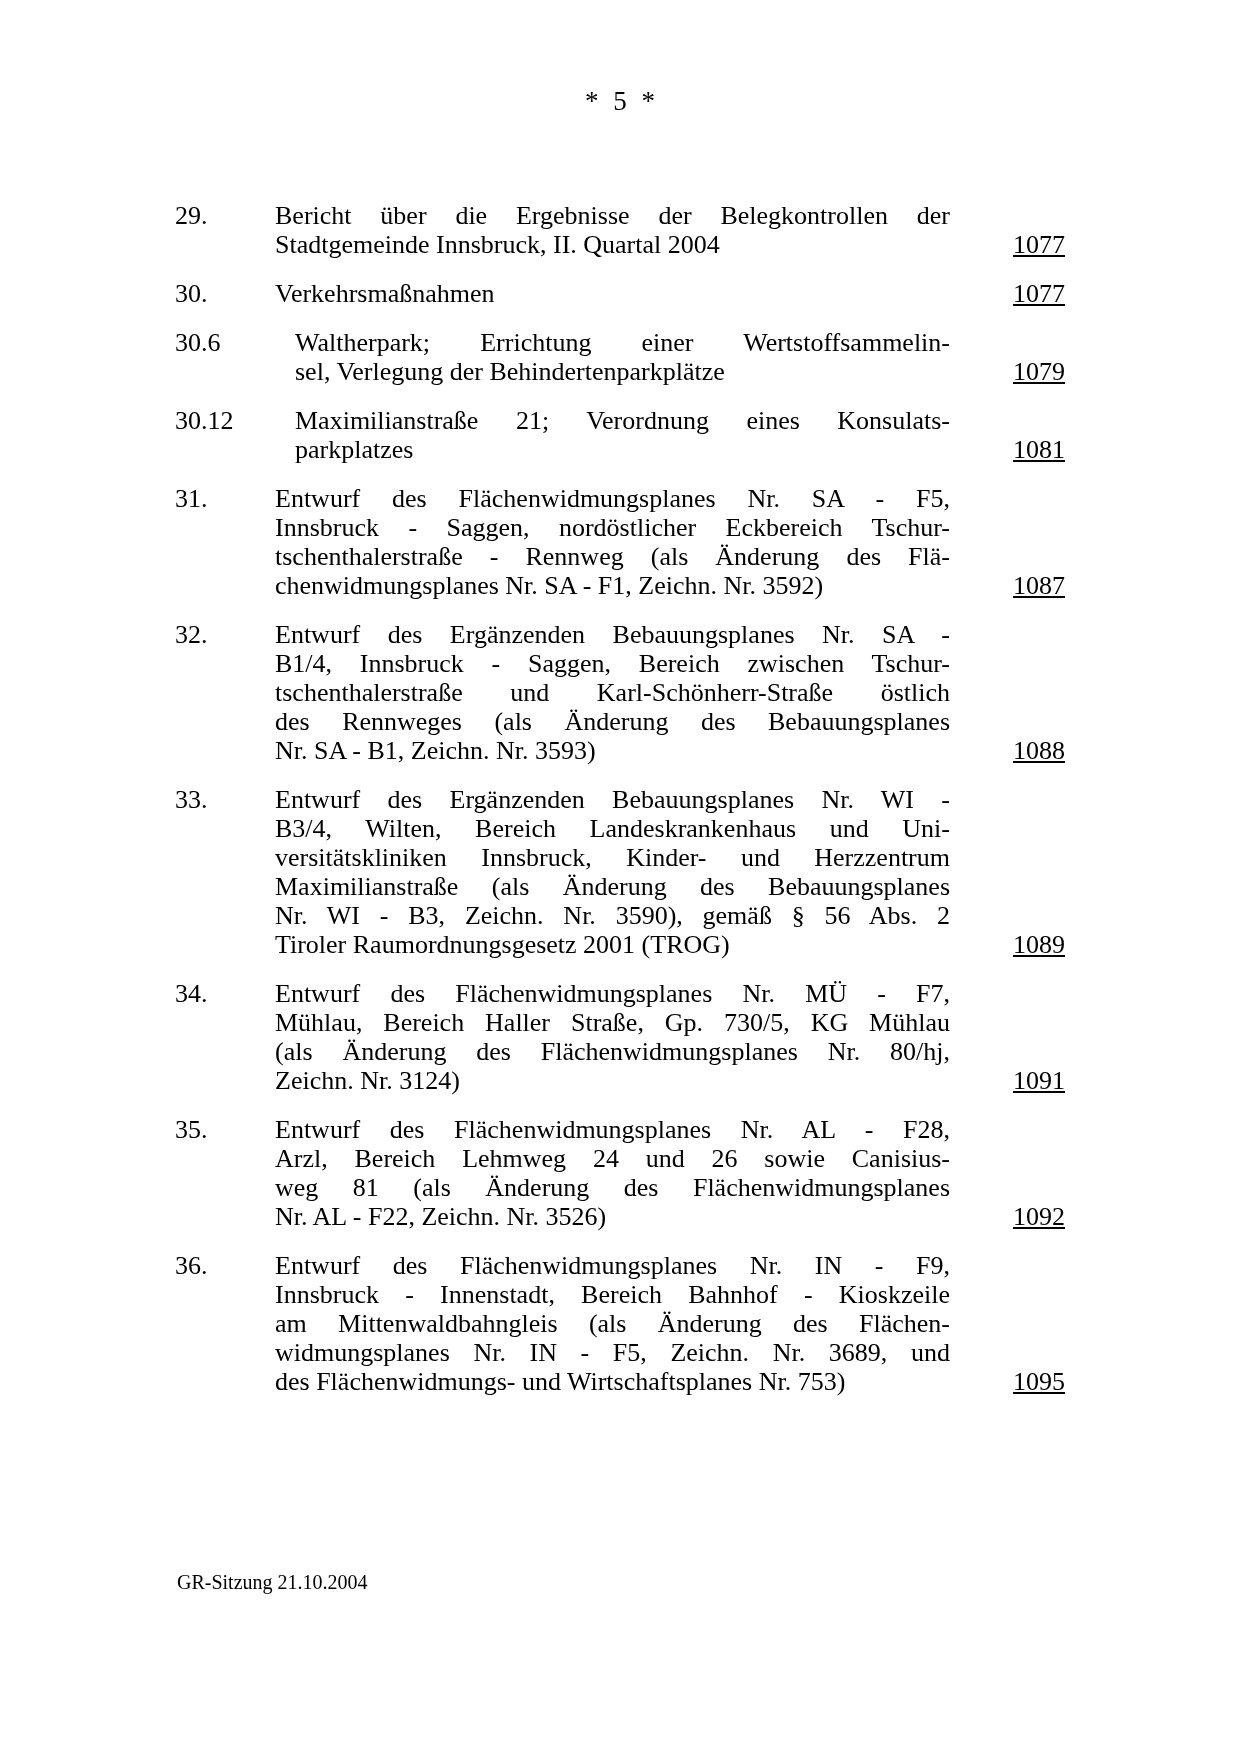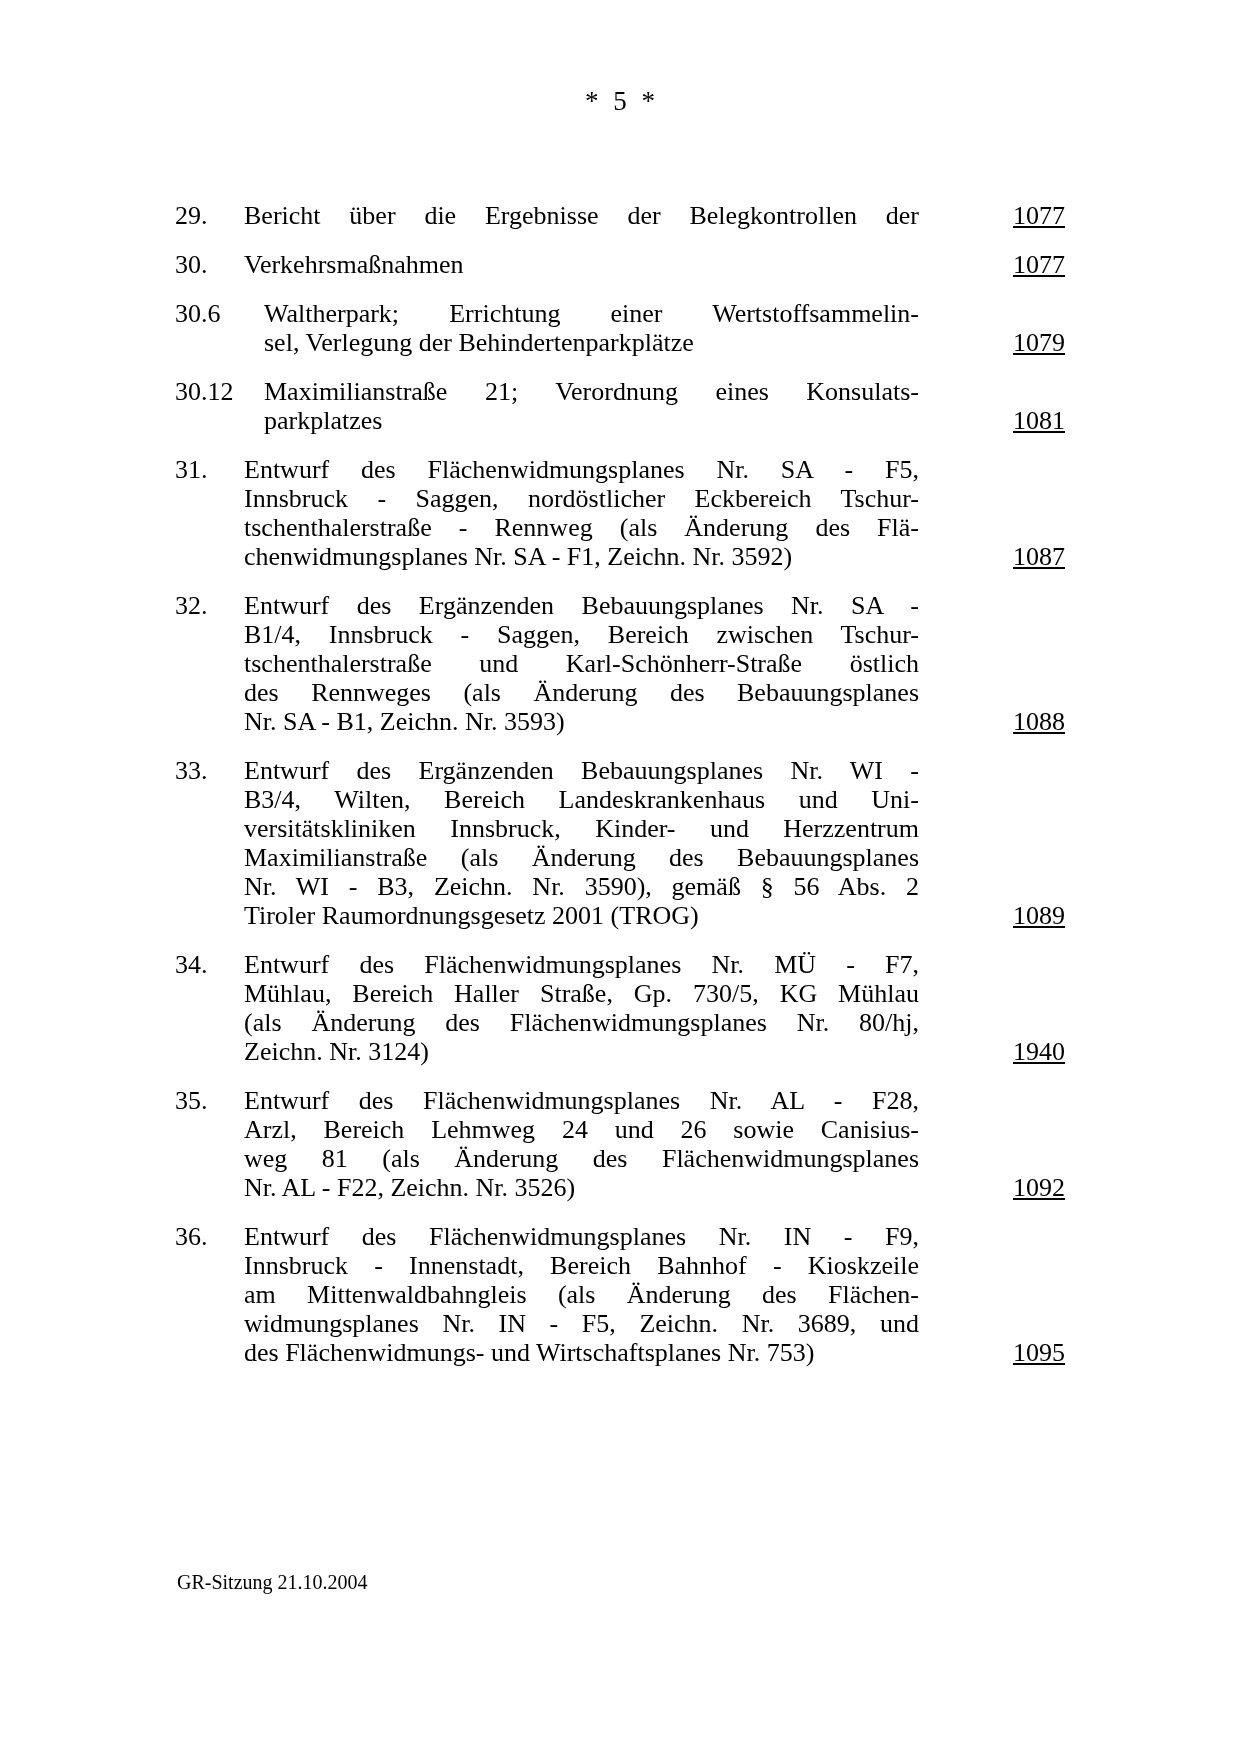"29." .toc-row { gap: none -> 31px }
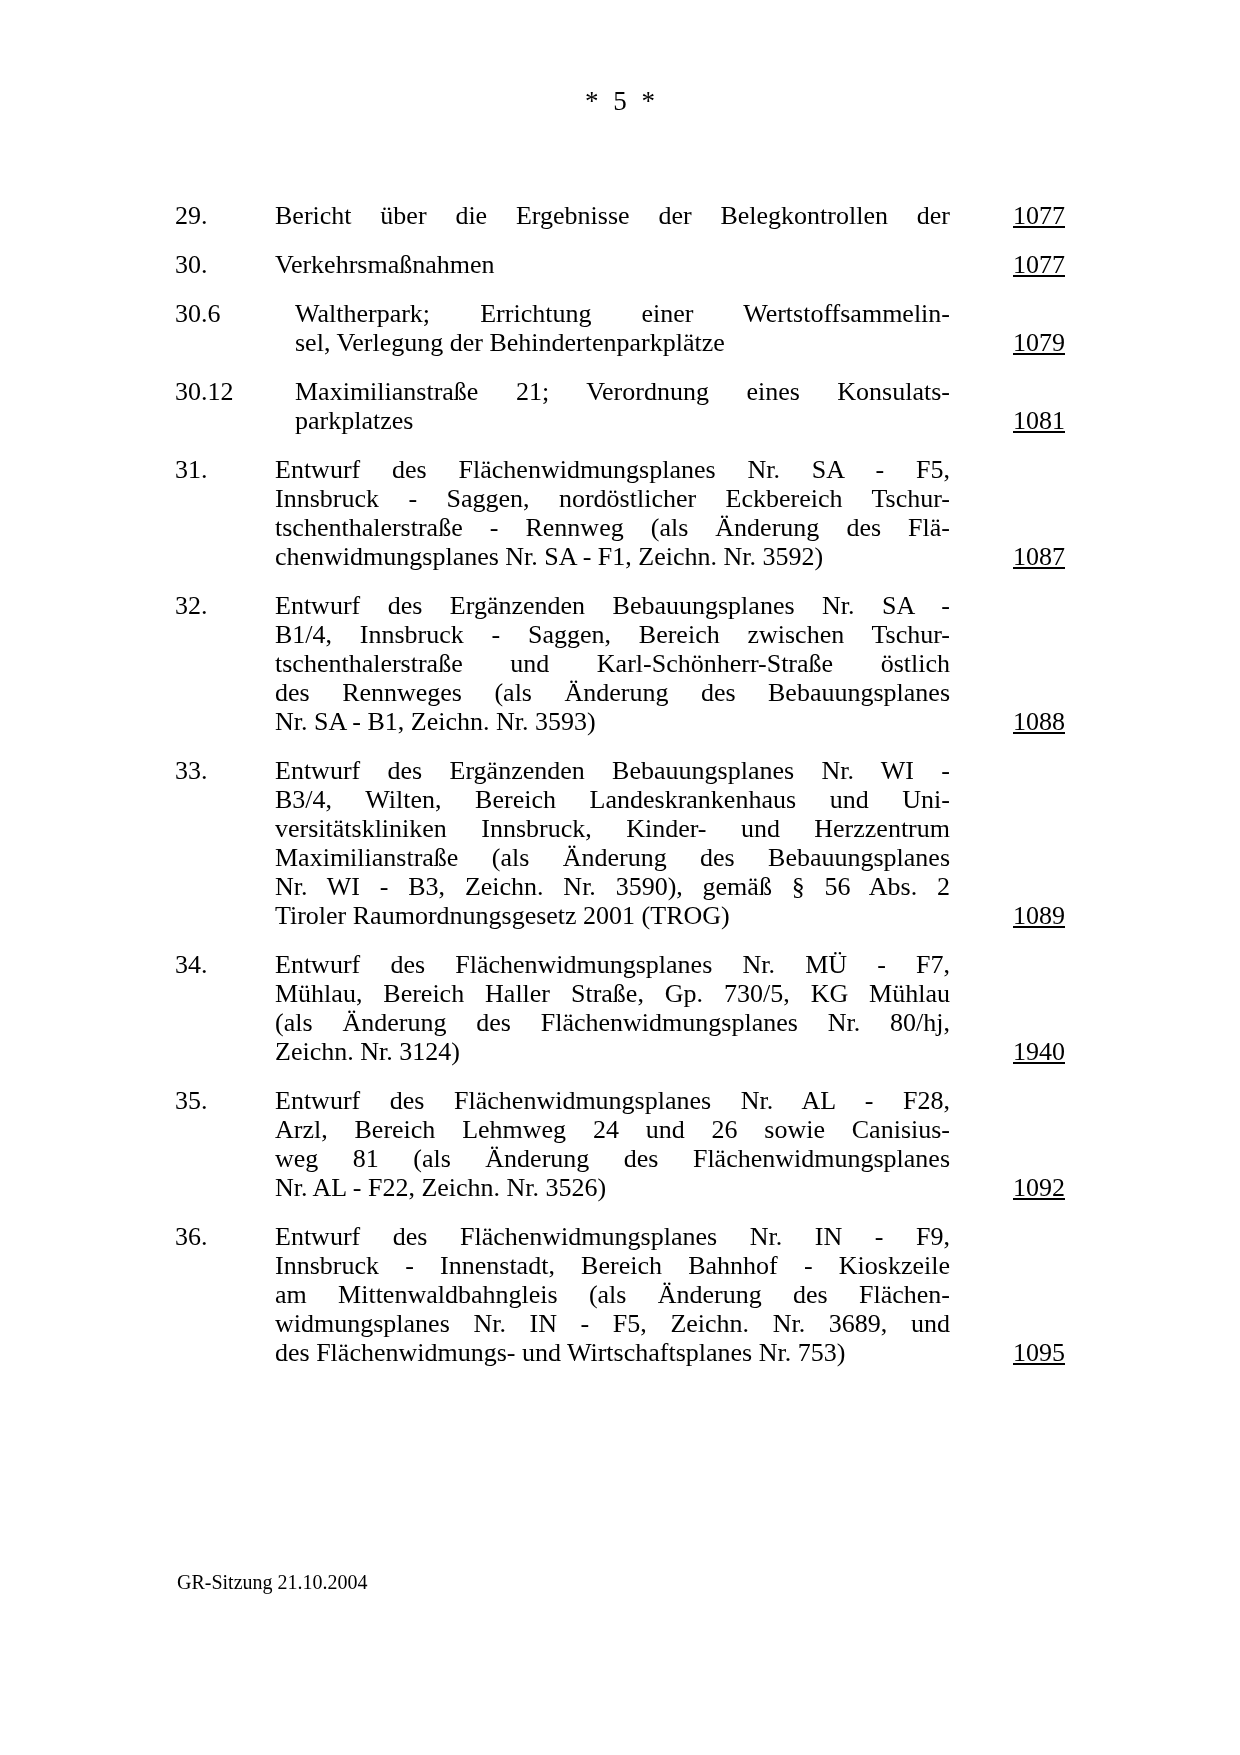"Stadtgemeinde Innsbruck, II. Quartal" div.line { html: none -> <div>Stadtgemeinde Innsbruck, II. Quartal 2004</div> }
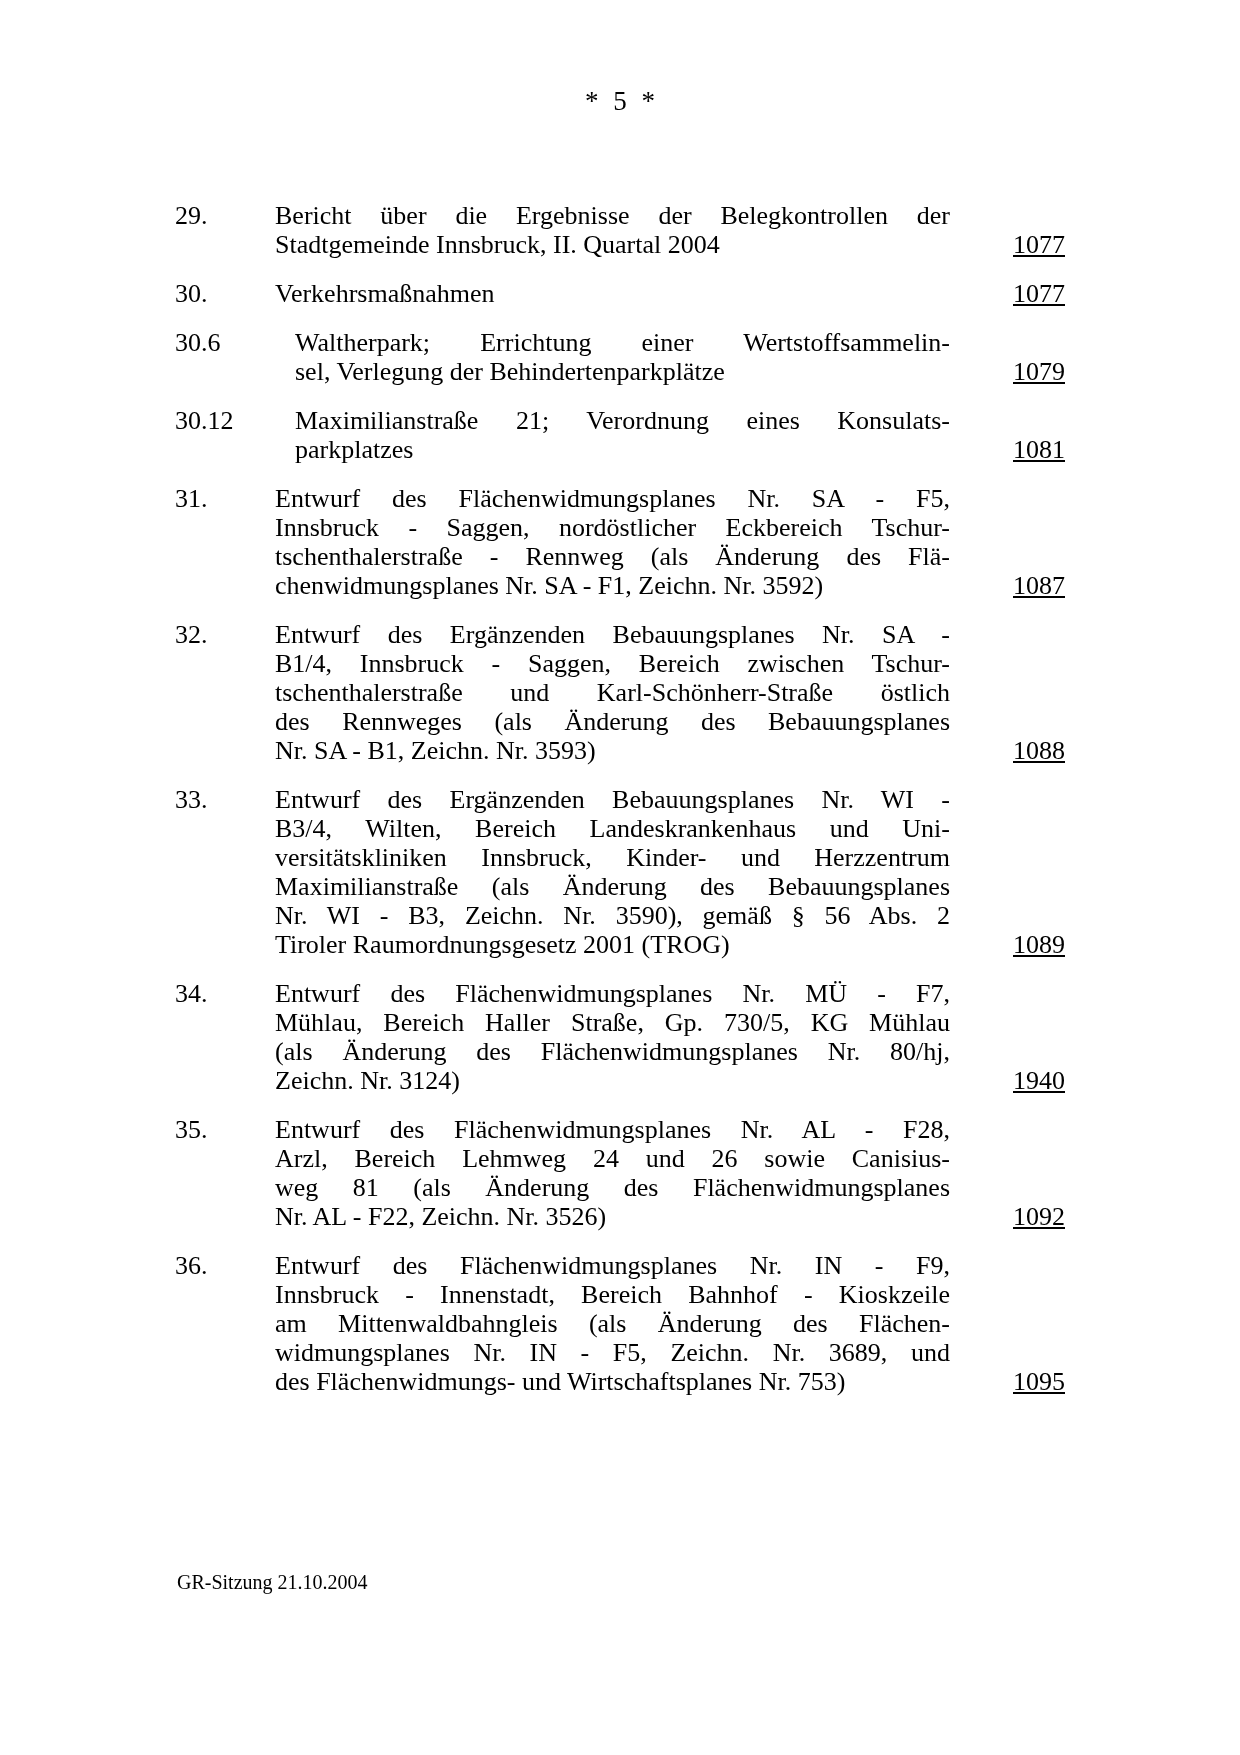"1940" div.pagenum { text: 1940 -> 1091 }
